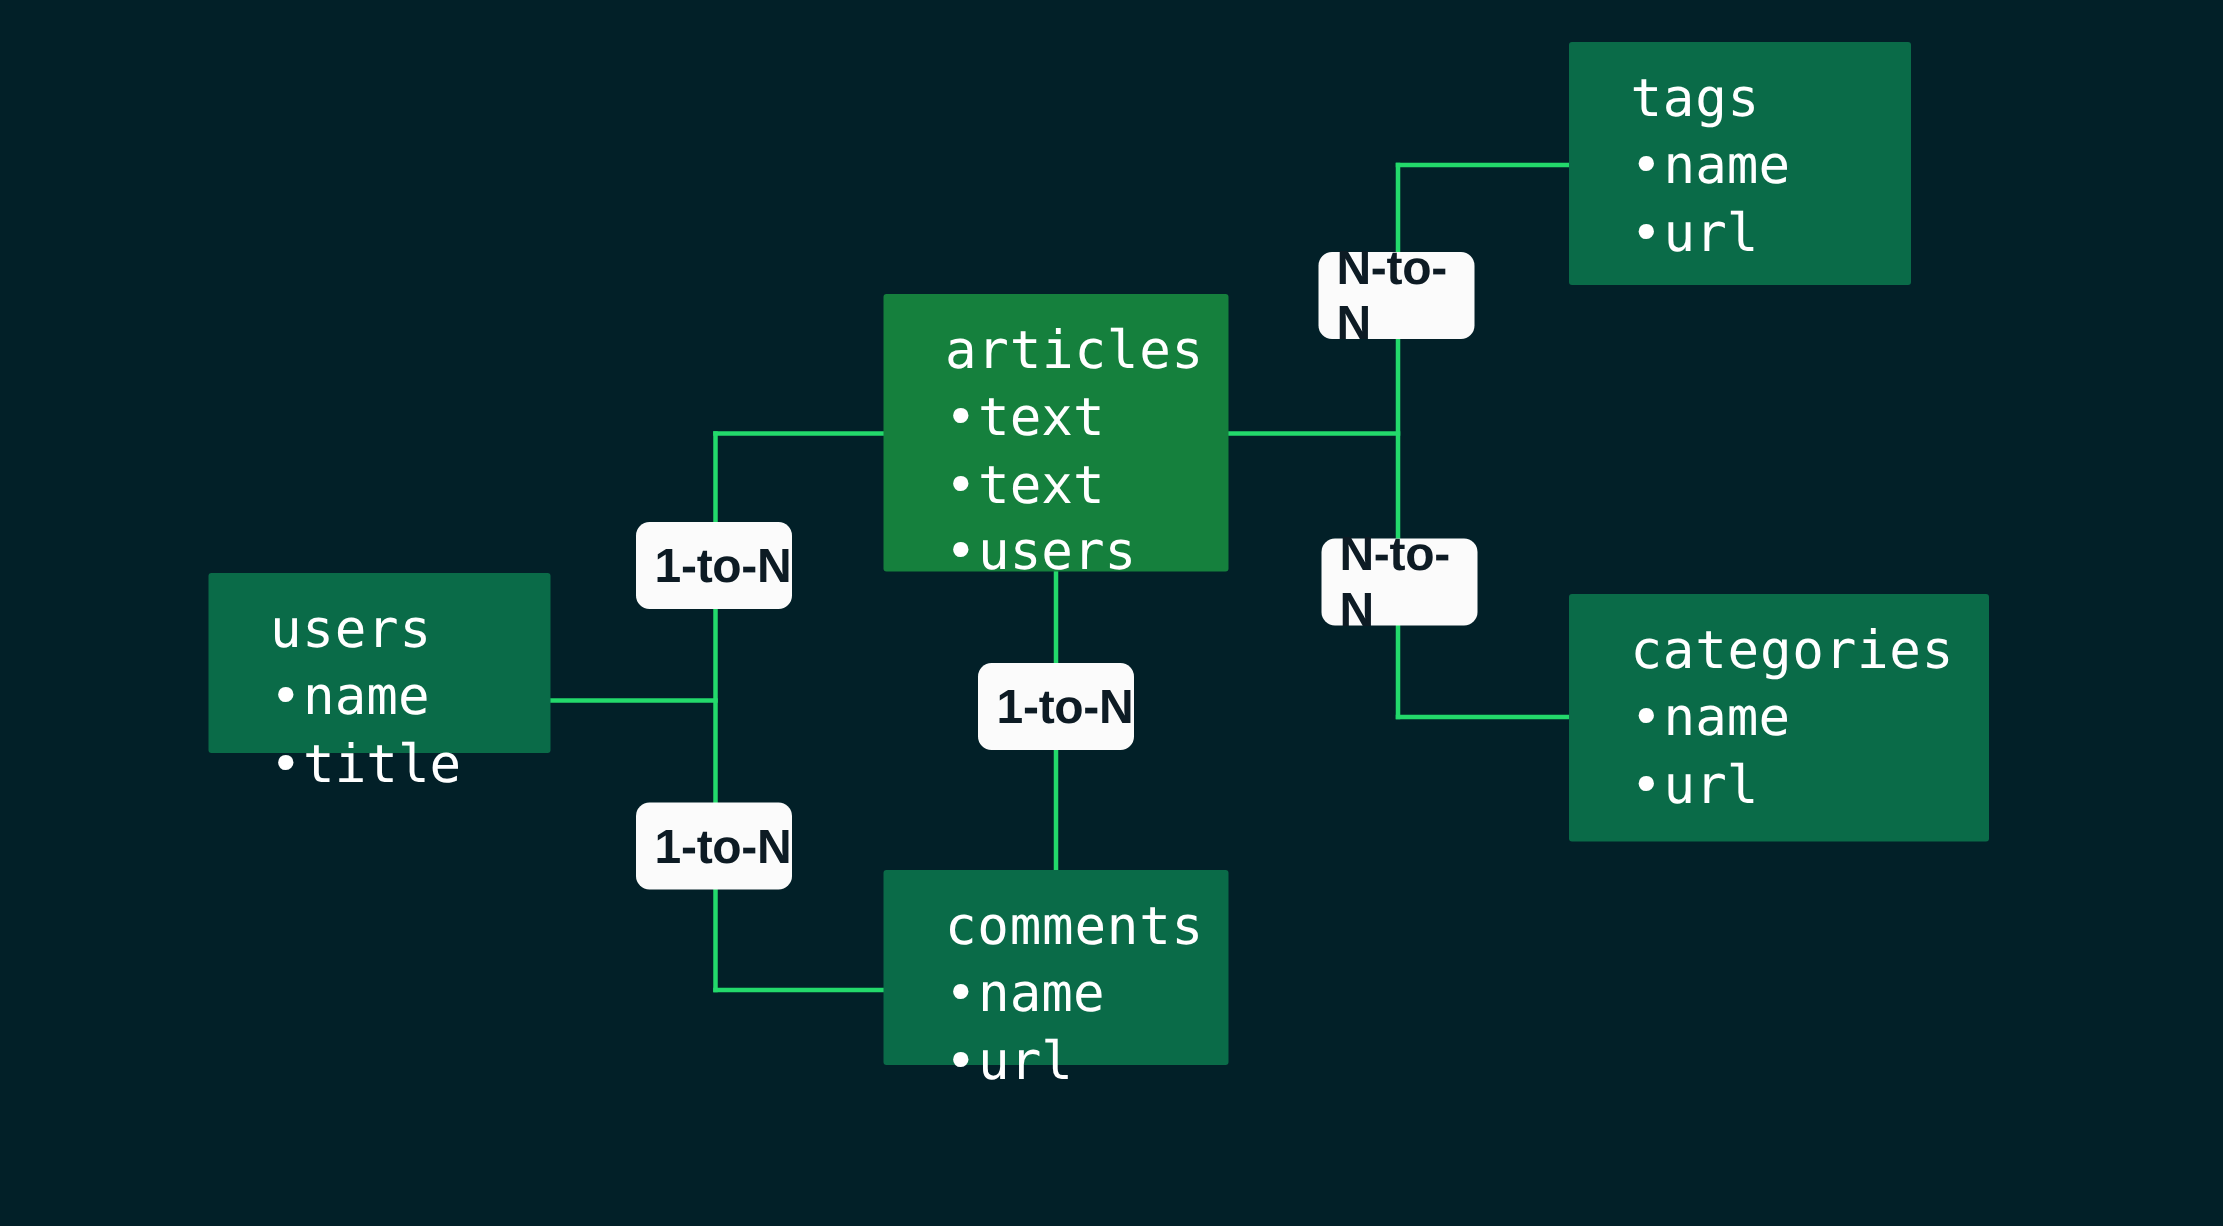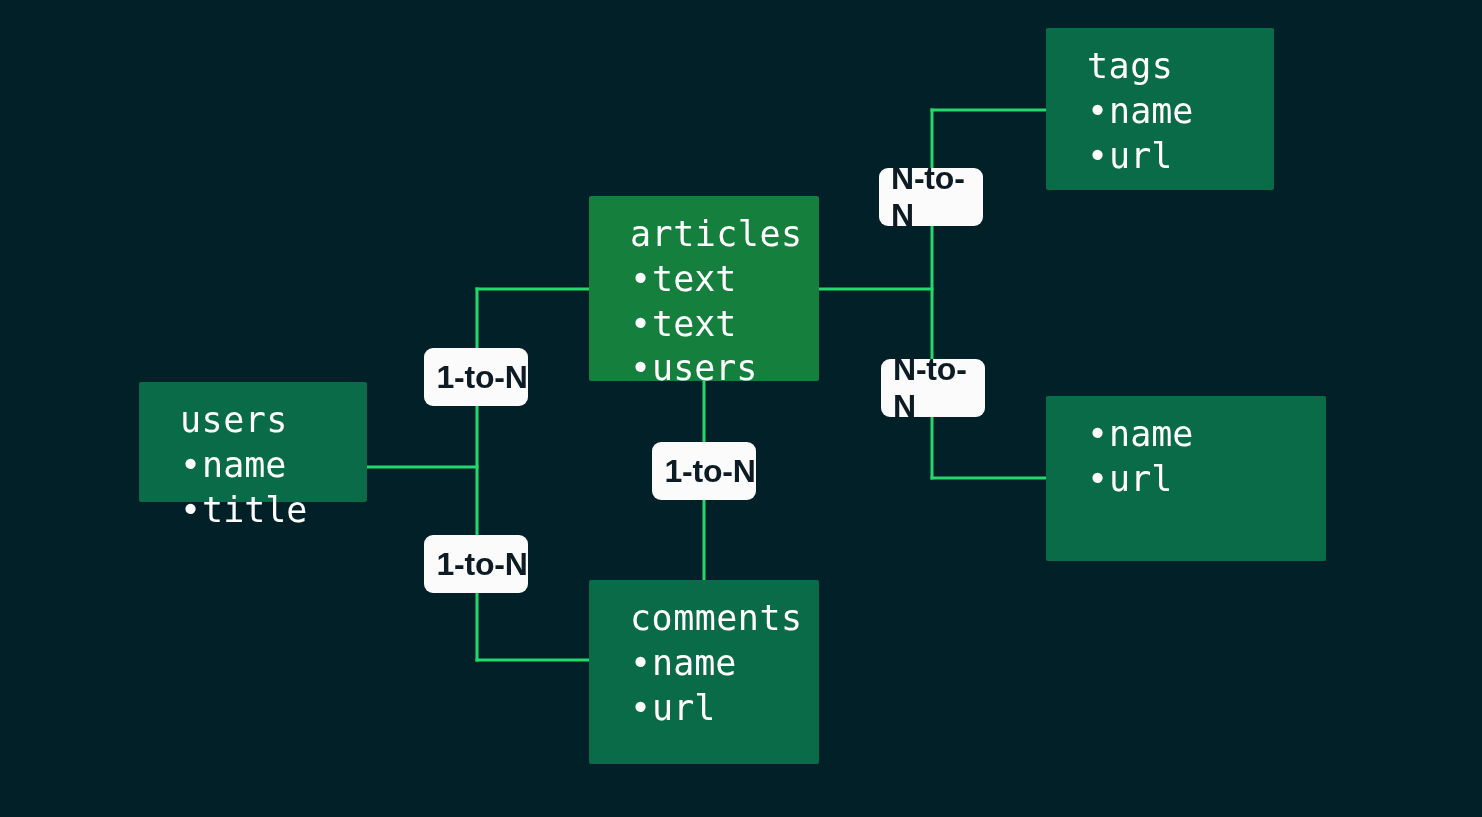"categories" div.entity-title { html: none -> <div>categories</div> }
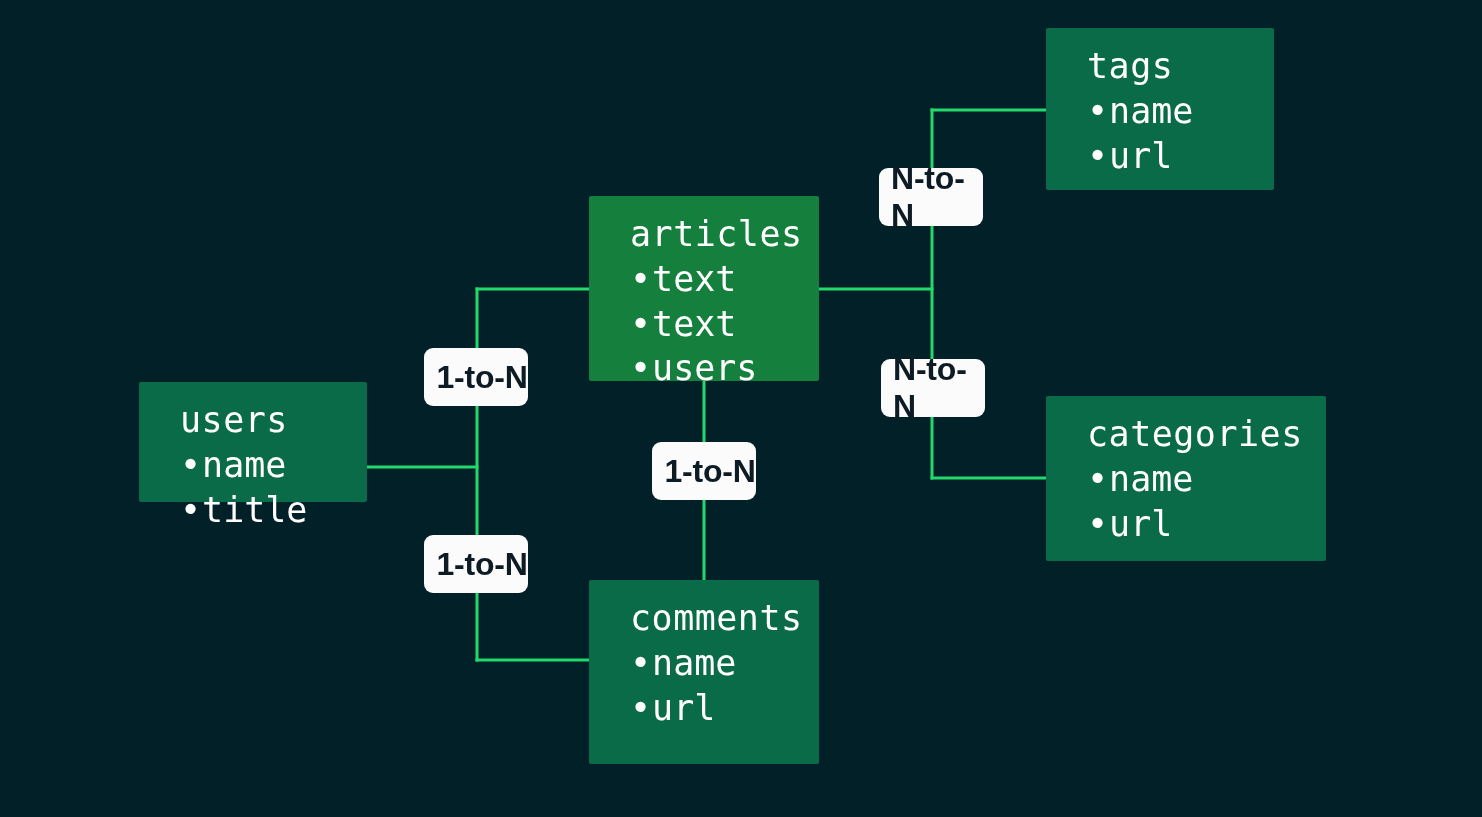"comments" div.entity { height: 184px -> 130px }
